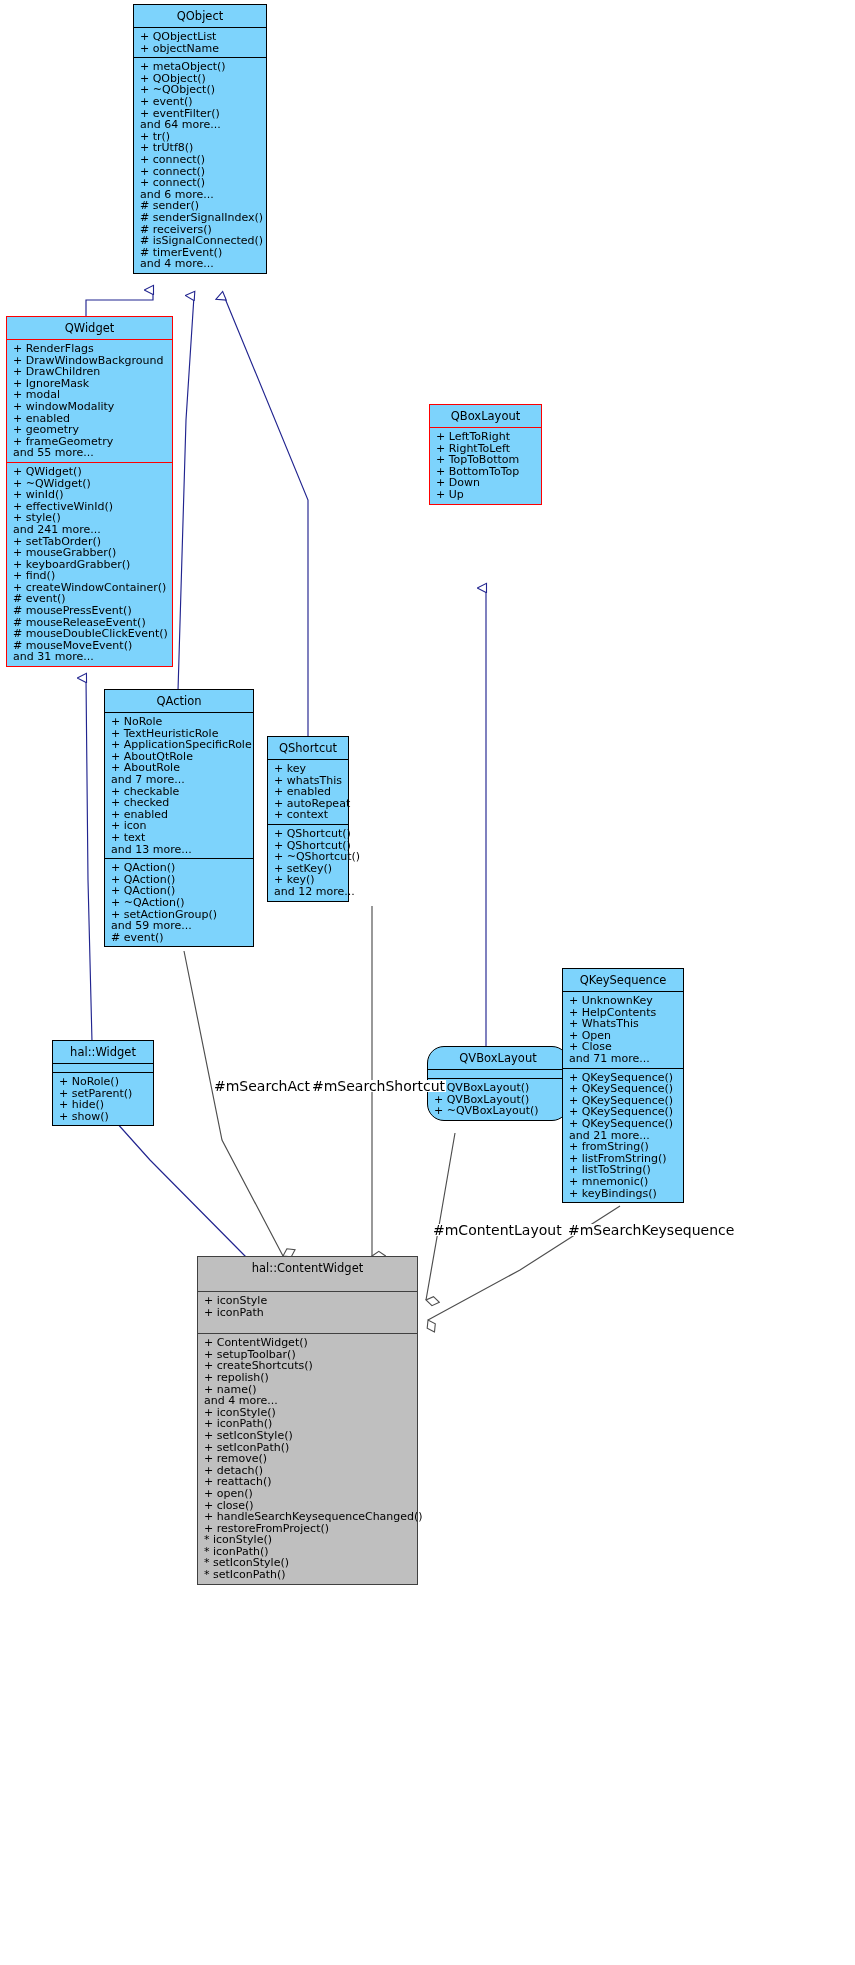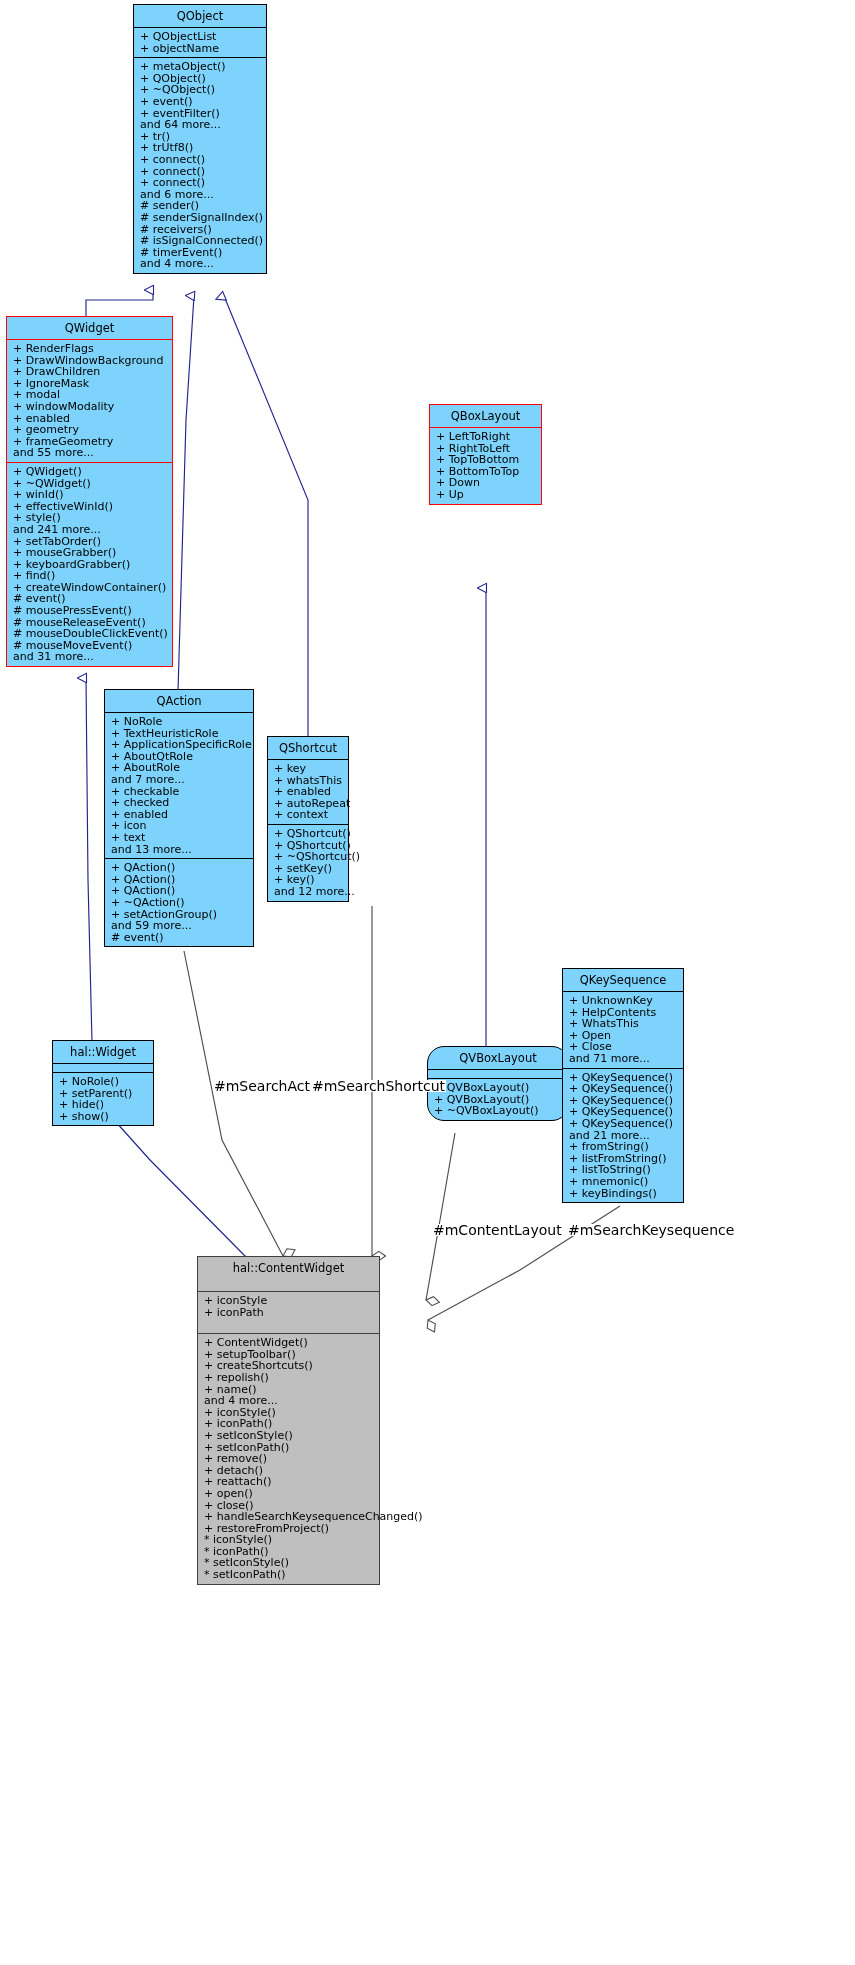"hal::ContentWidget" div.node { width: 183px -> 221px }
